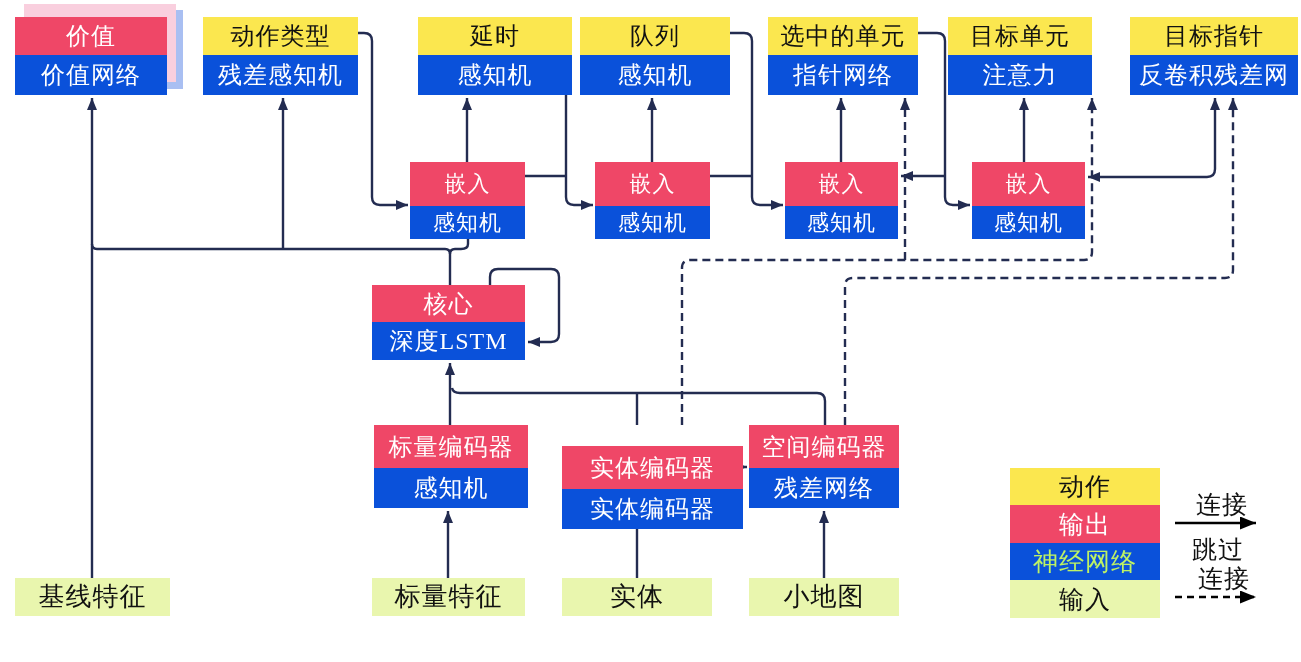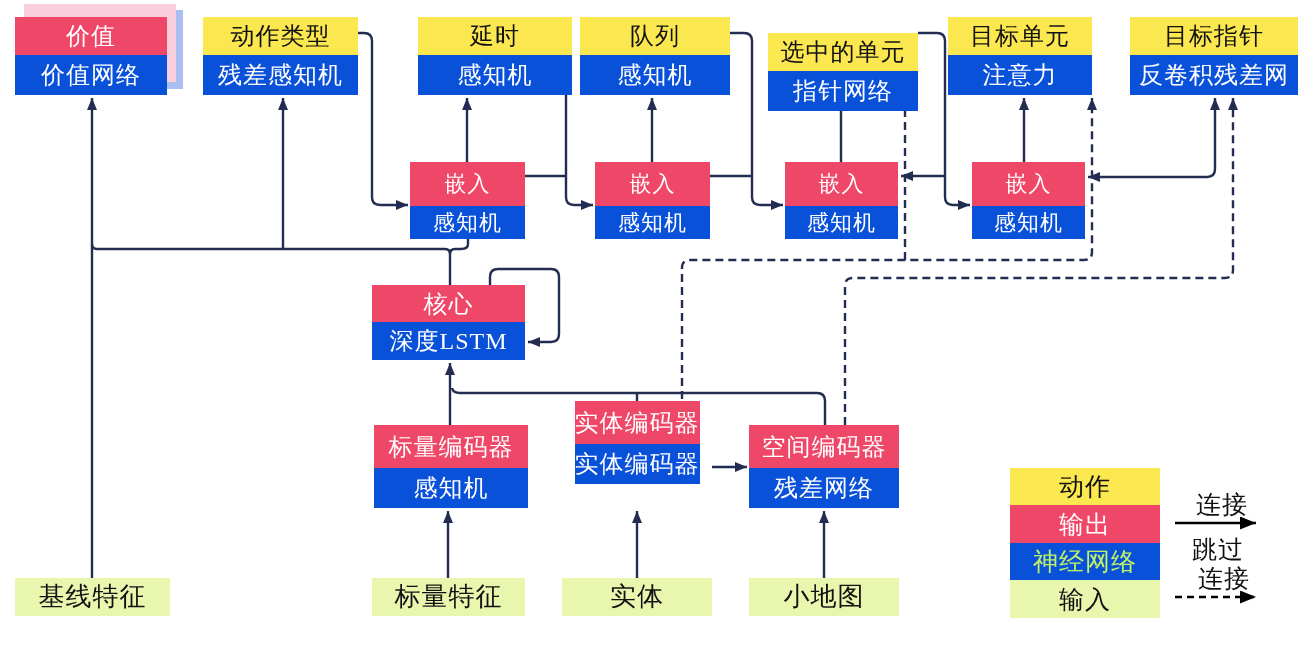"选中的单元" div.node { margin-top: 16px -> none }
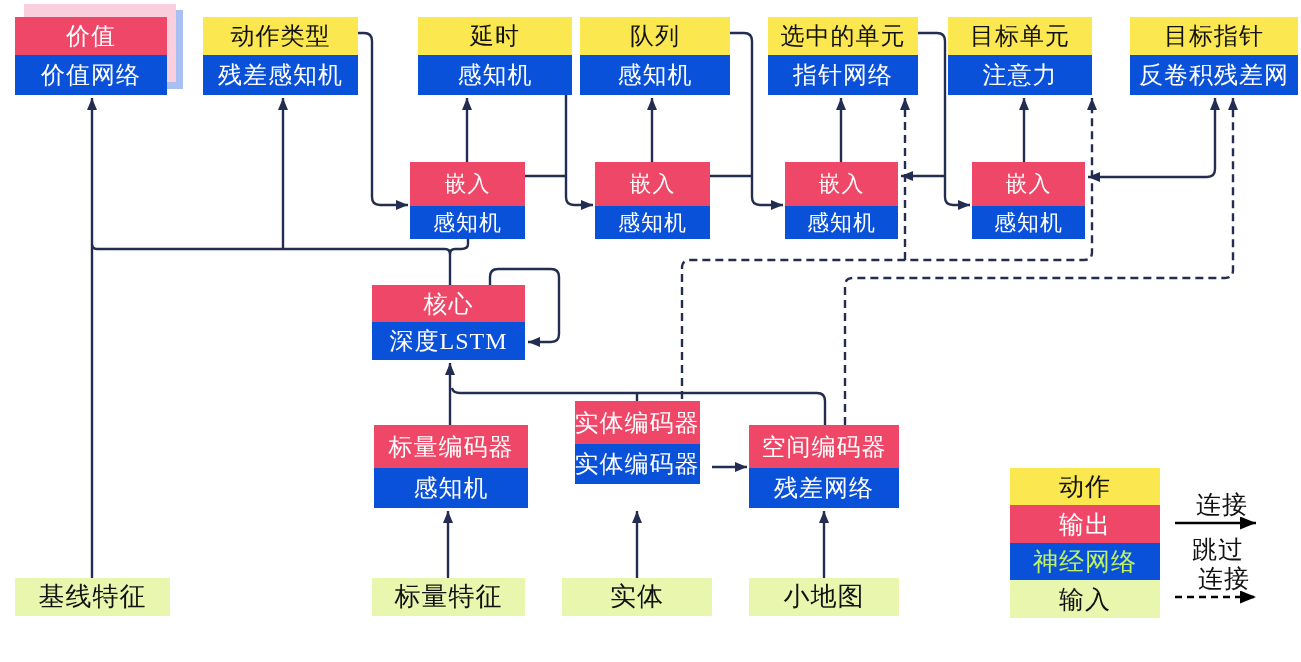"实体编码器" div.node { align-items: center -> none; top: 401px -> 446px; width: 150px -> 181px }
